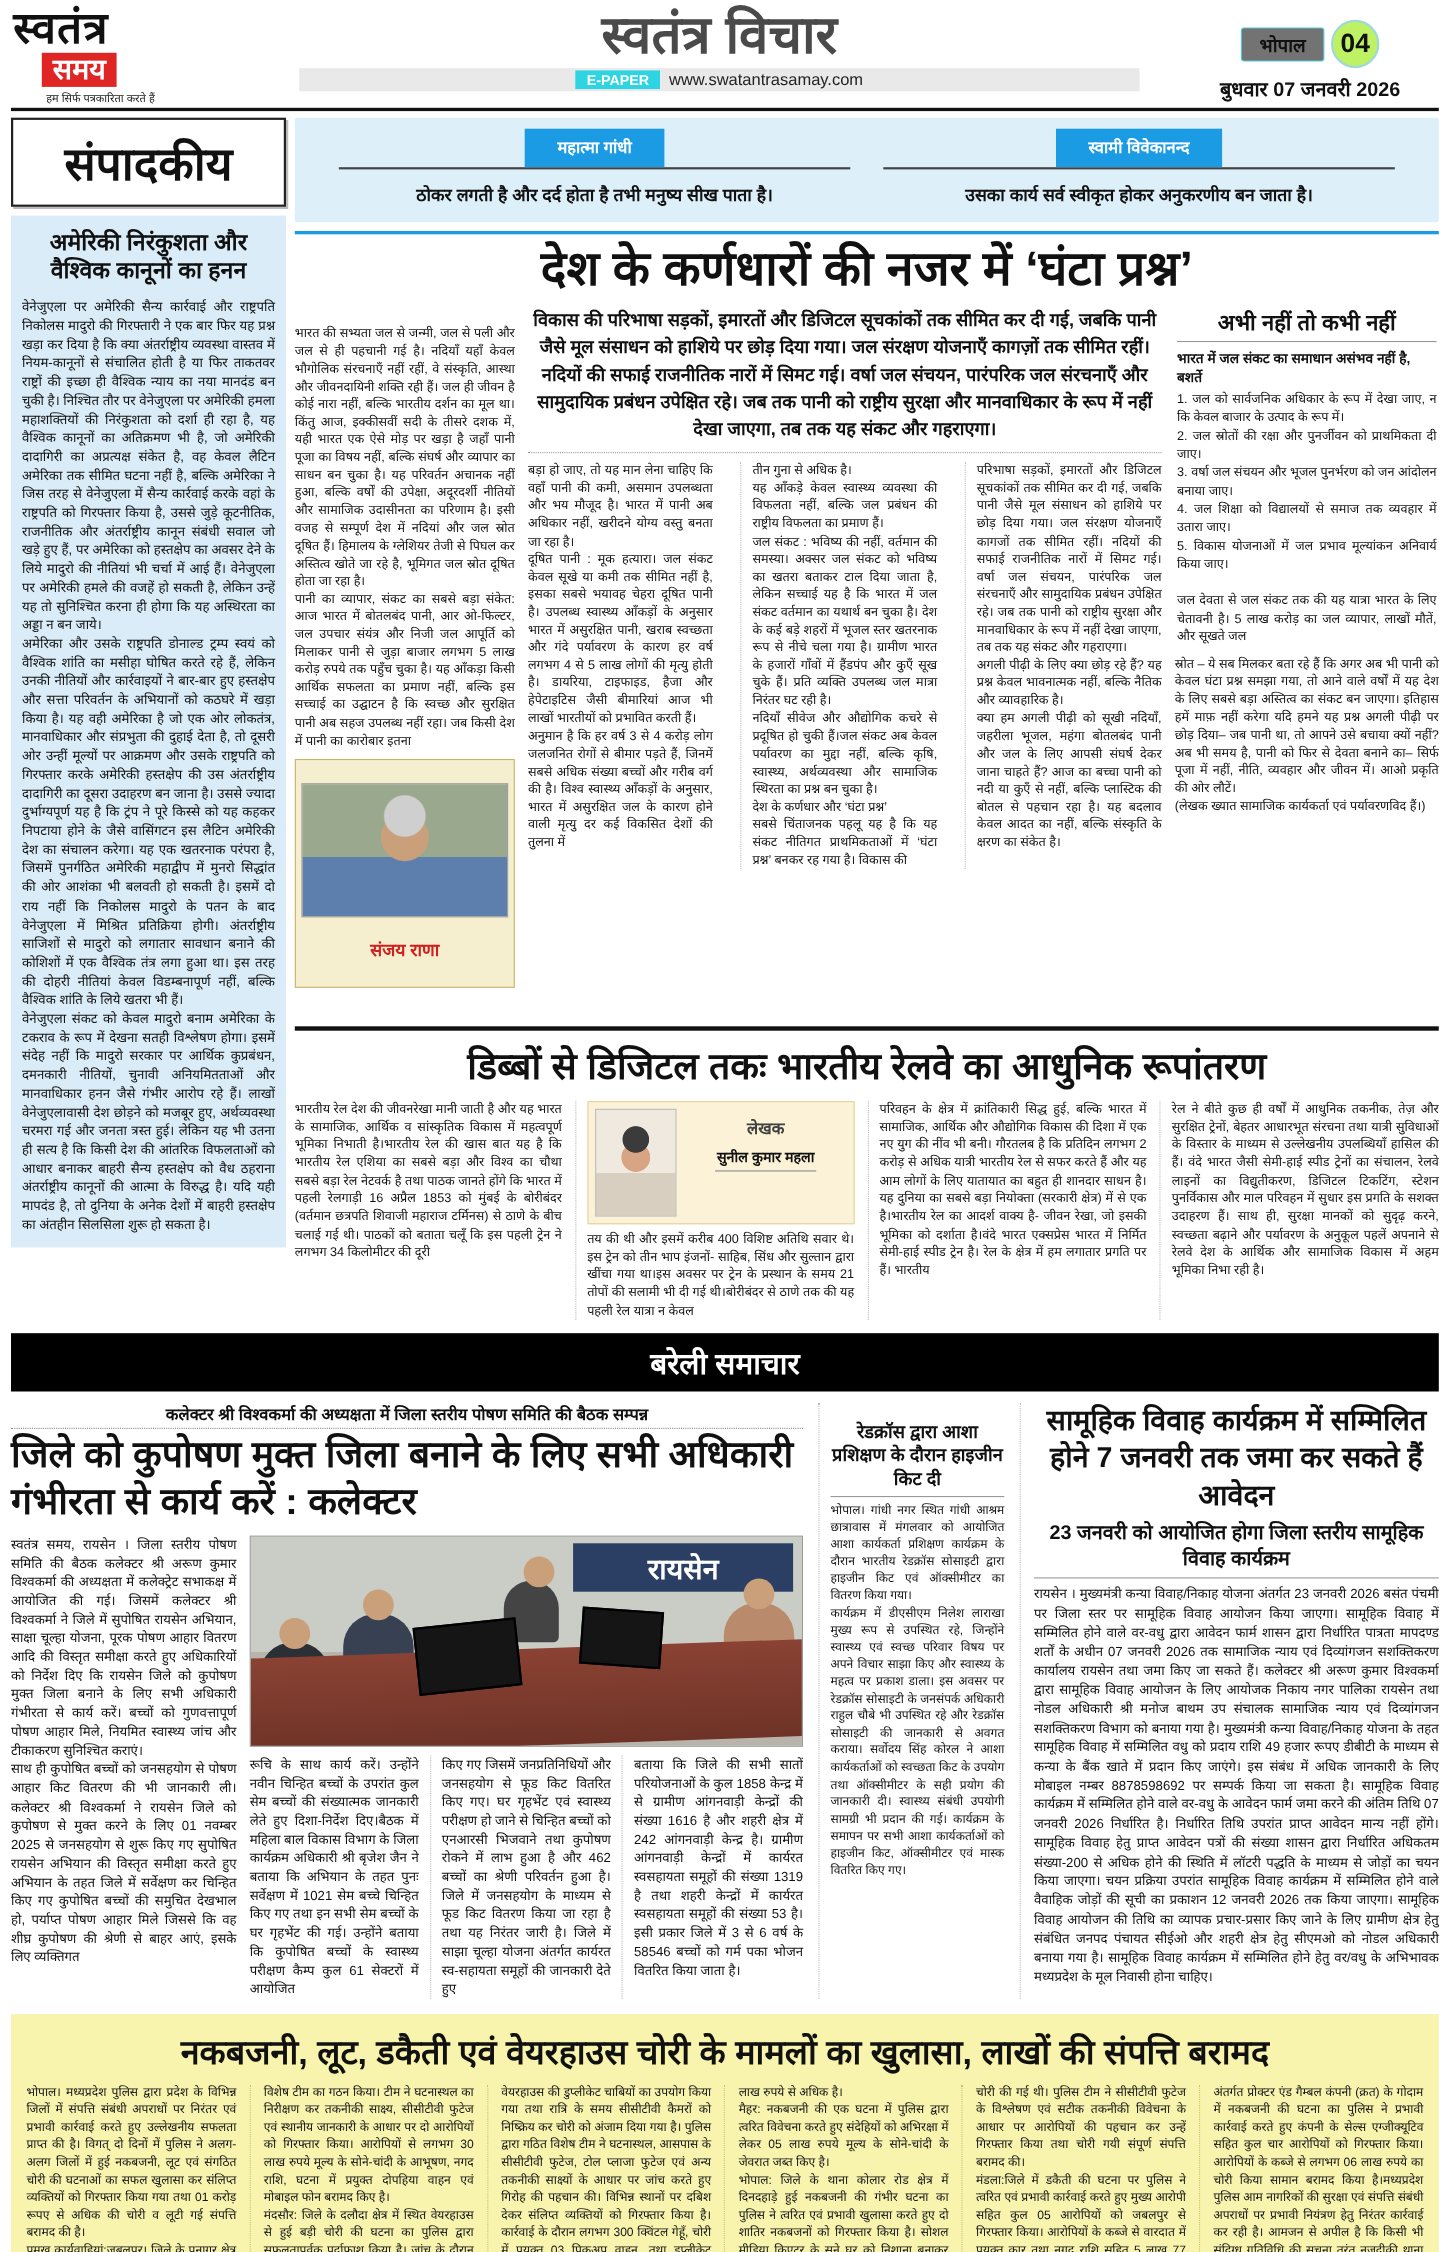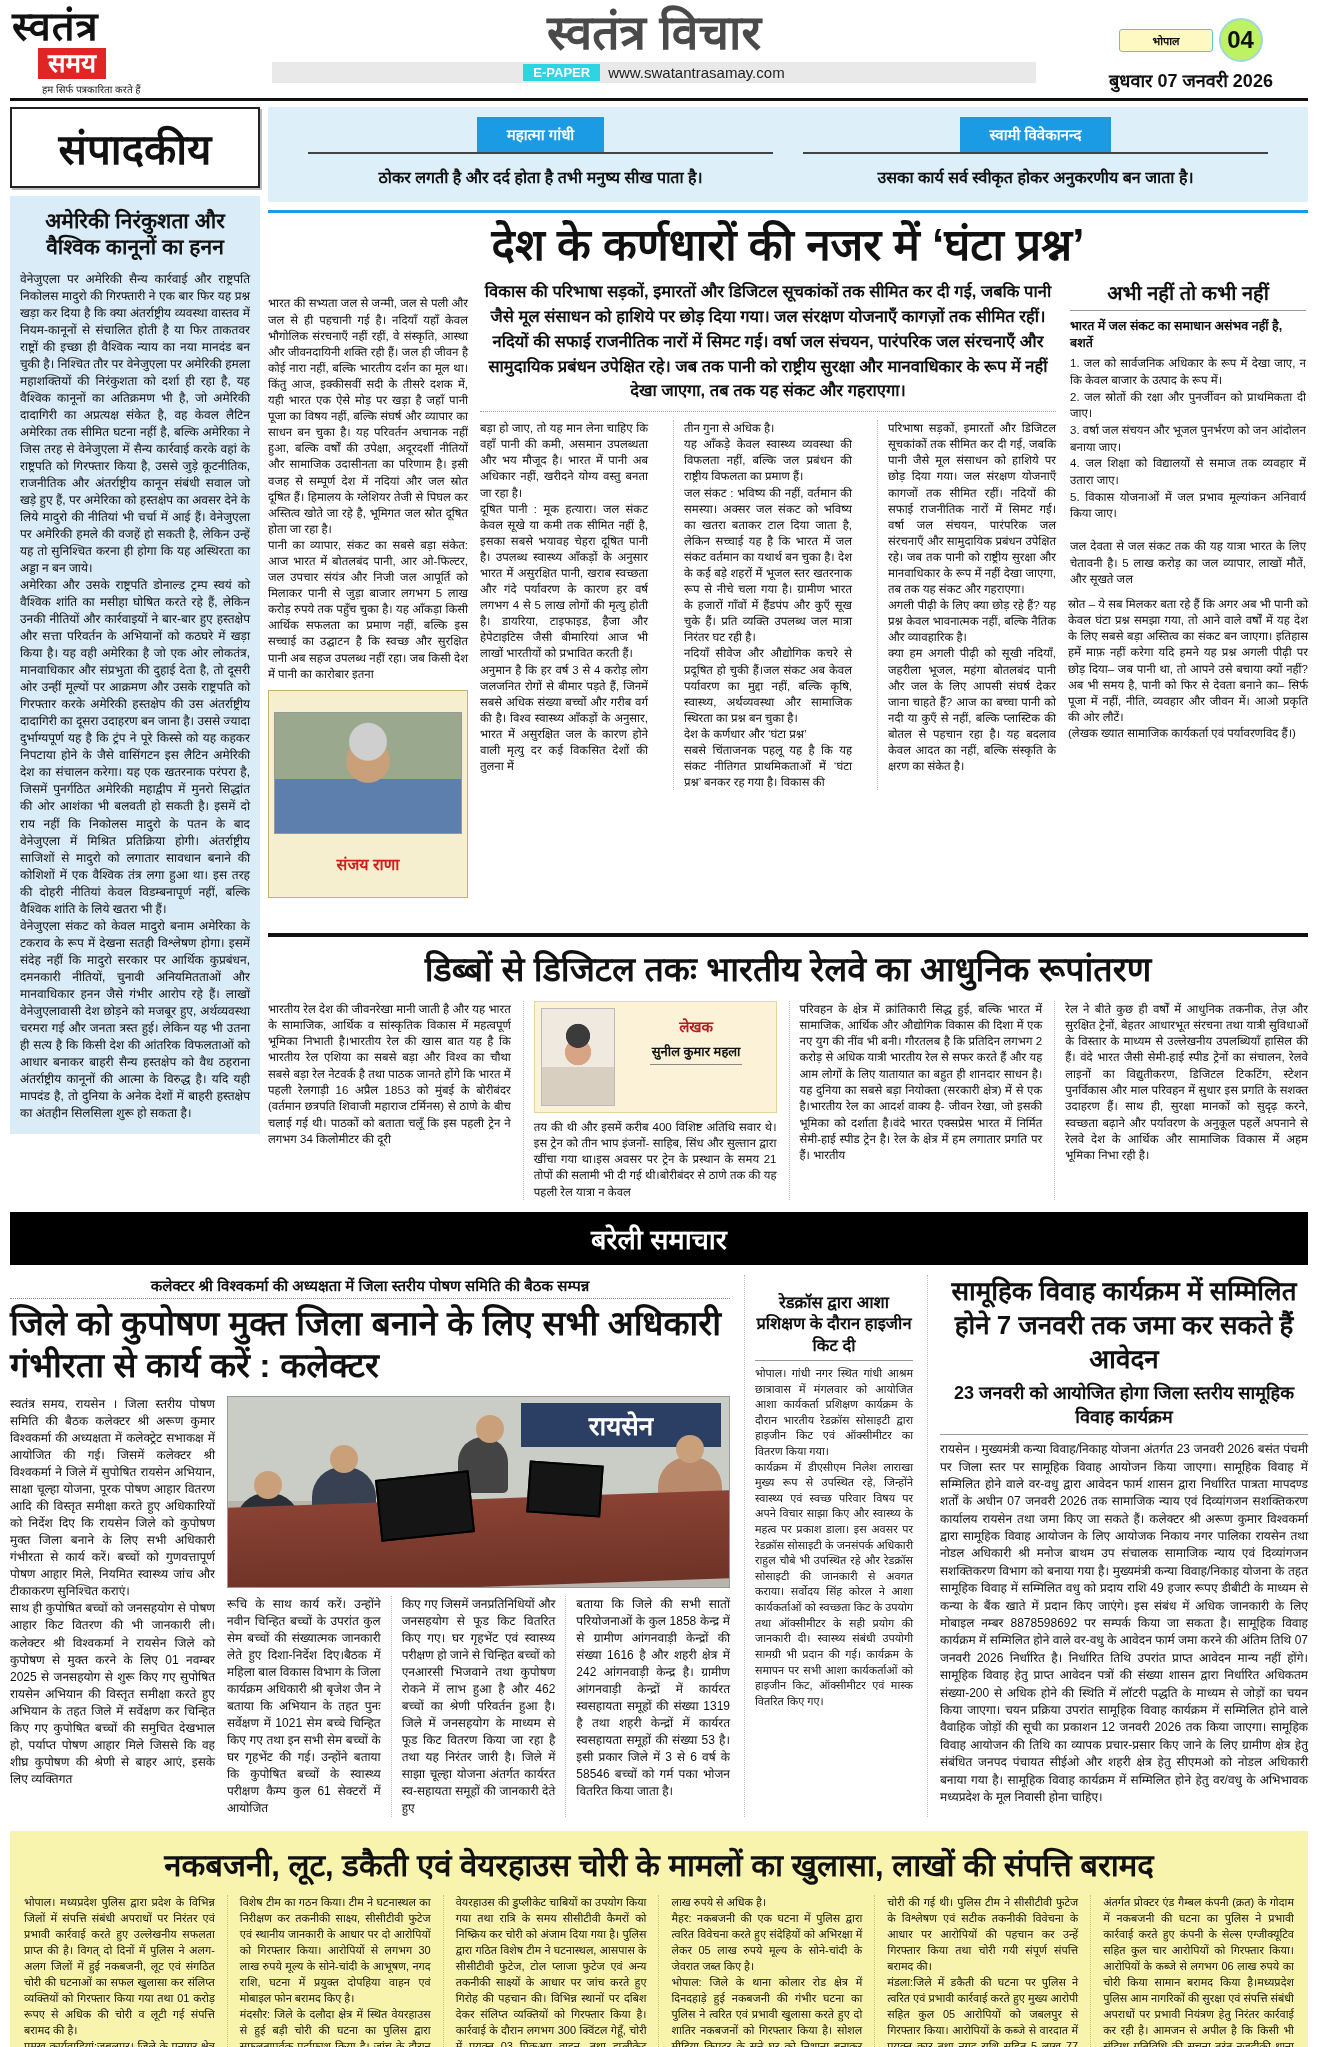"भोपाल" .city-badge { background: #fef9c3 -> #737373; font-size: 11px -> 17px; padding: 3px 32px -> 3px 16px }
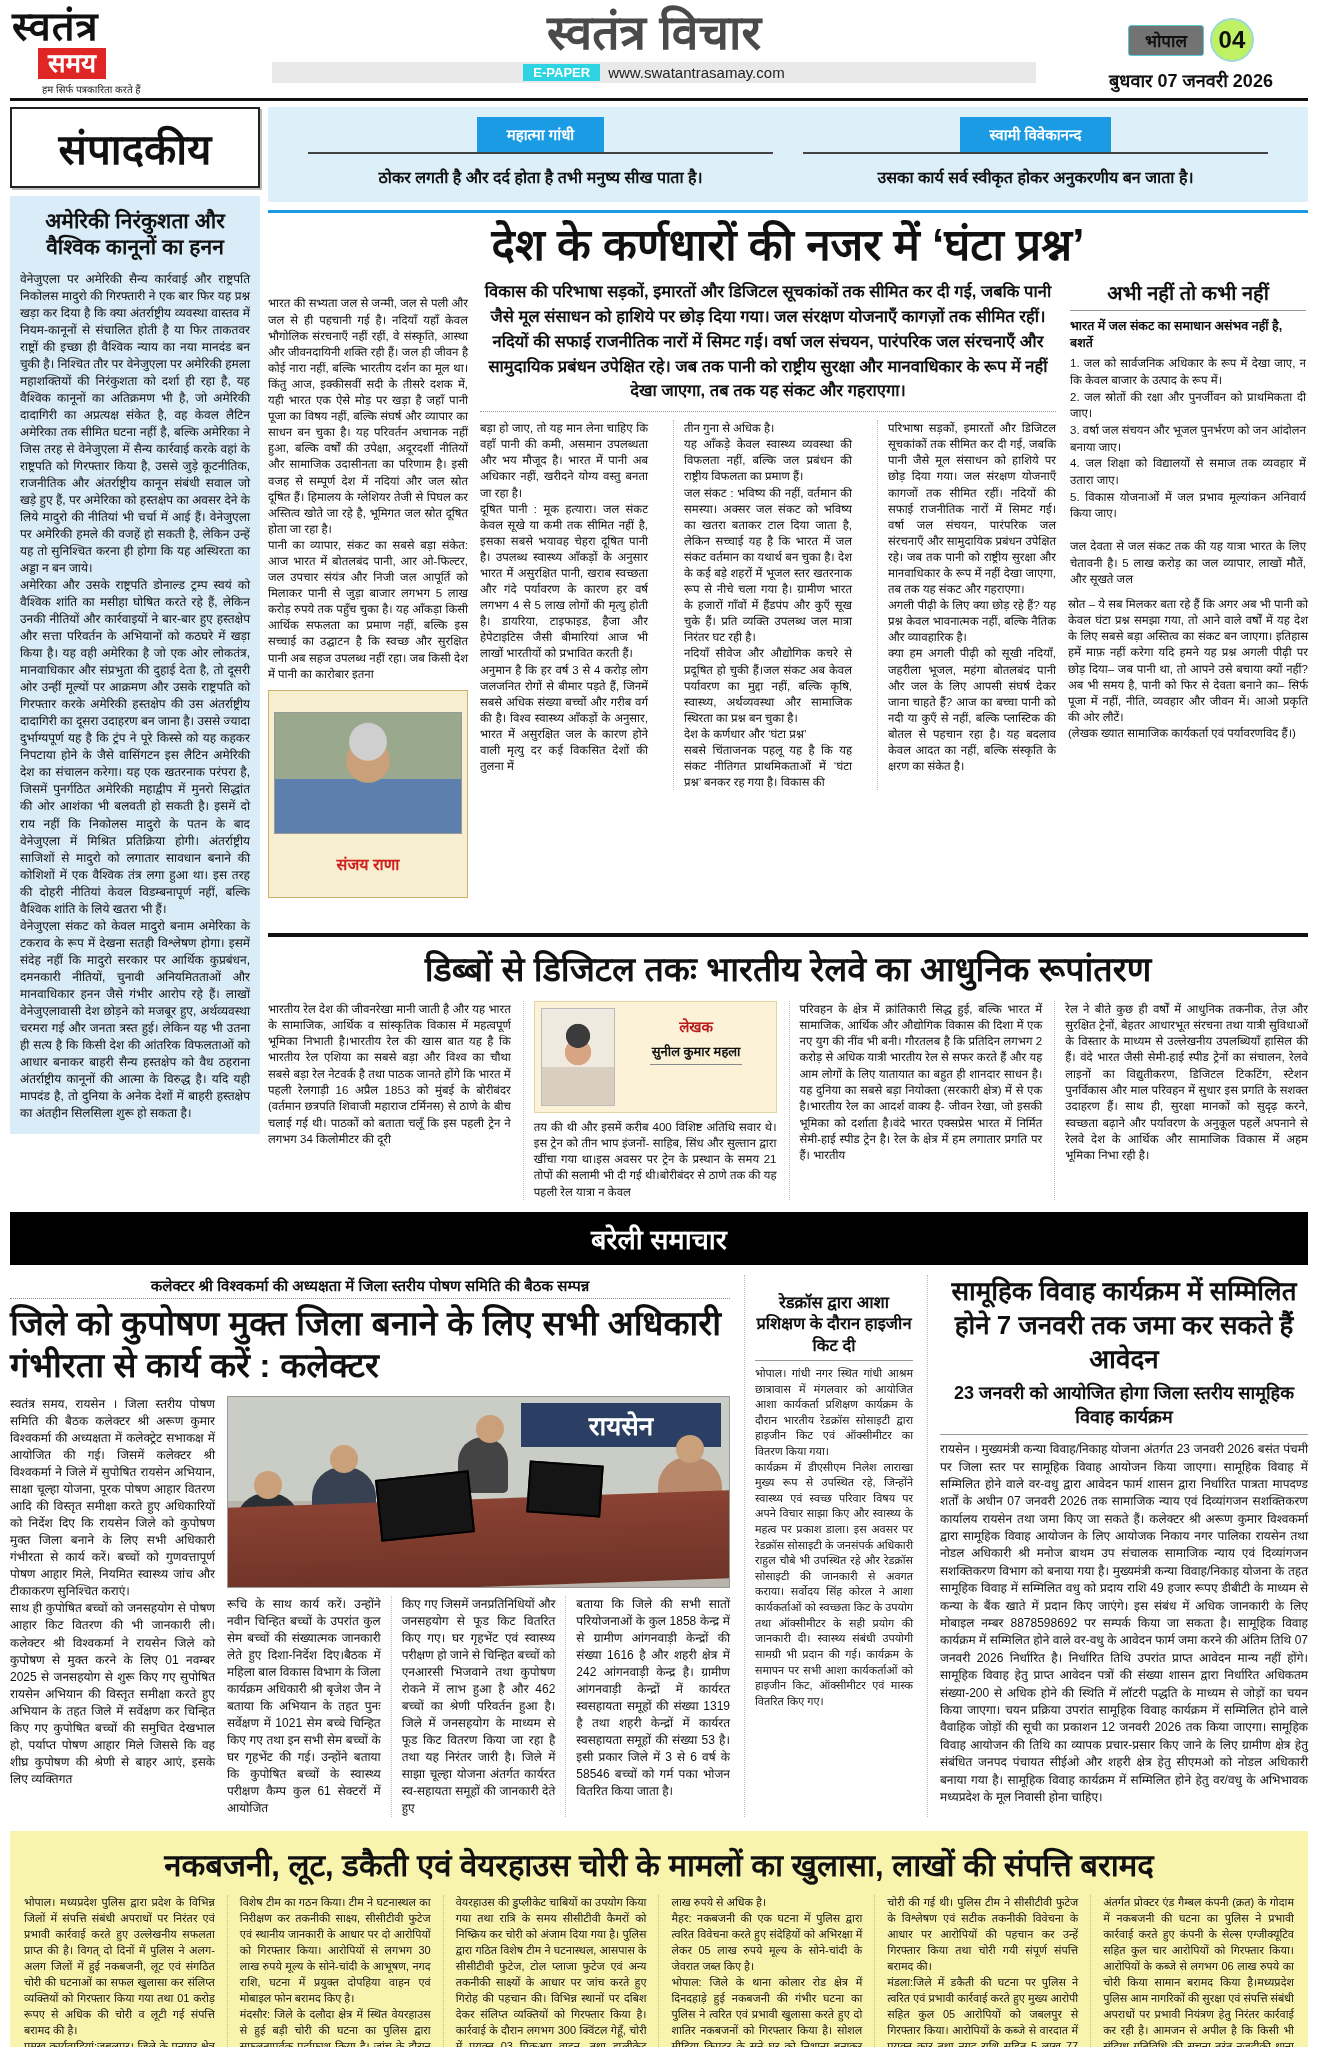"लेखक" .author-label { color: #b91c1c -> #404040 }
